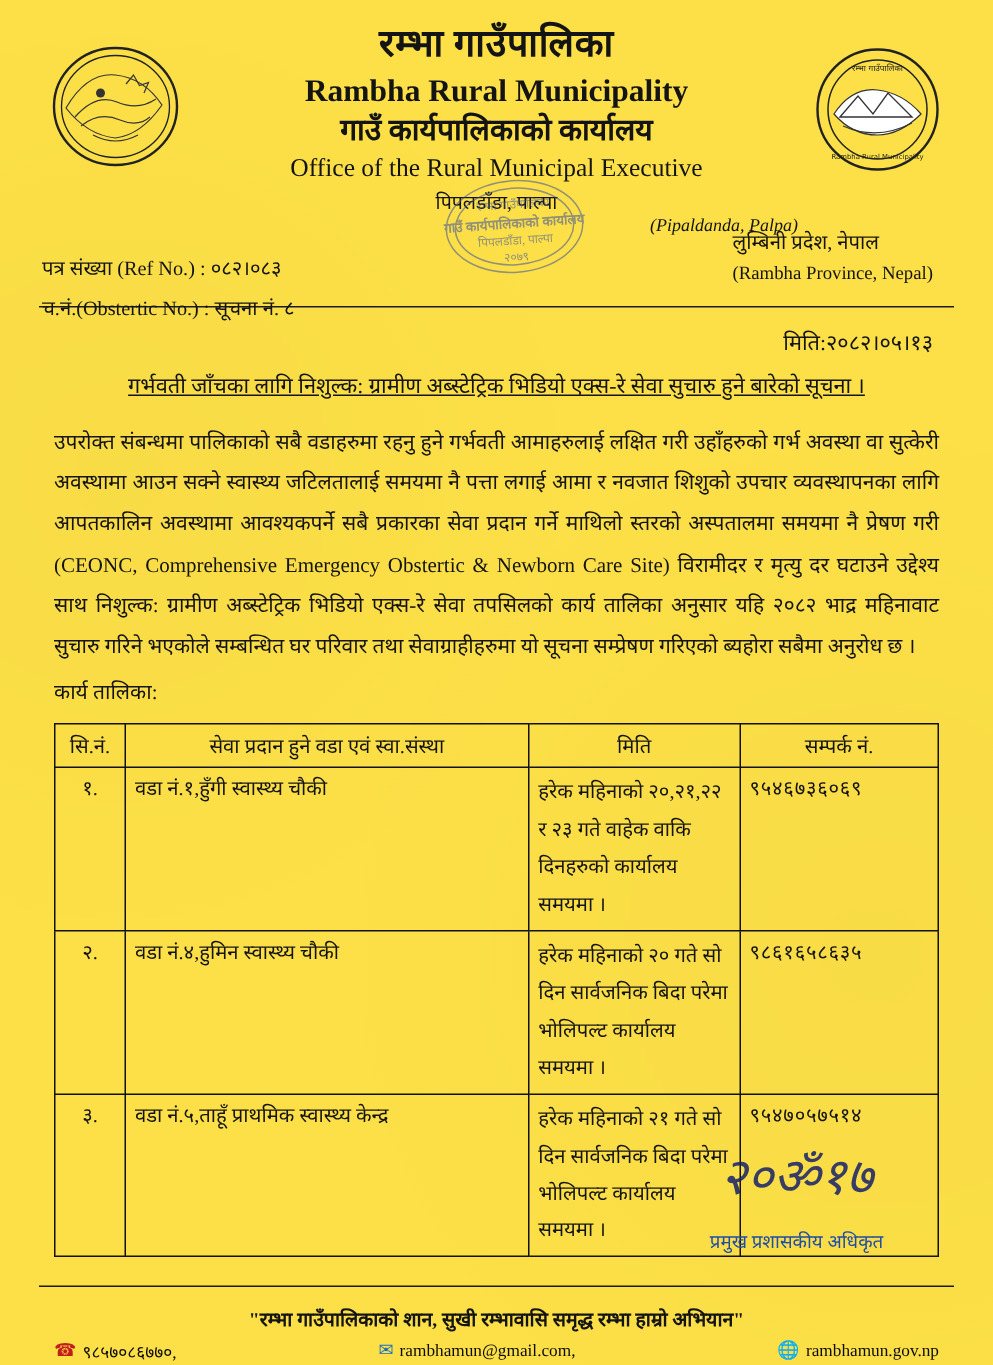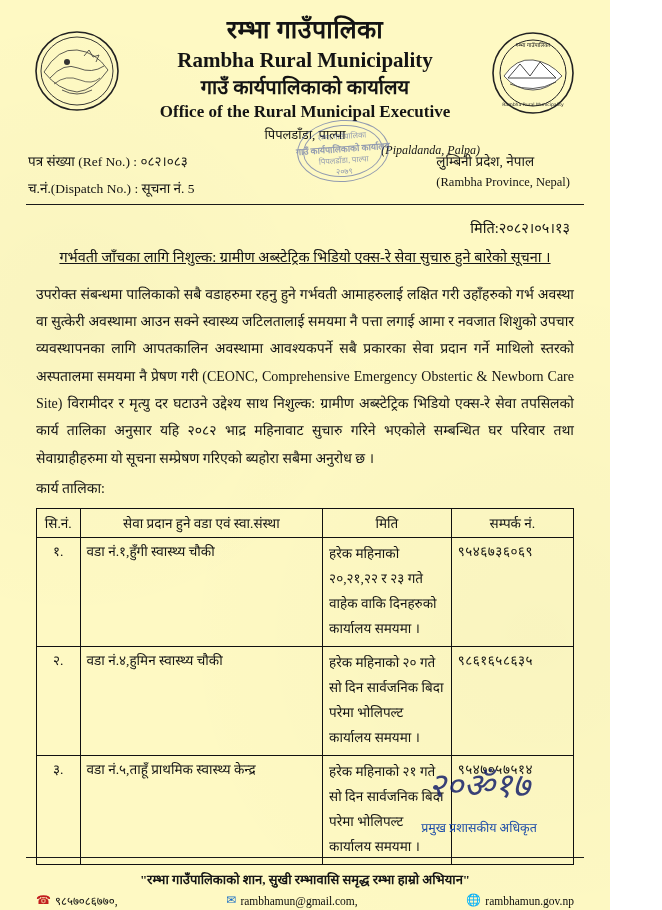"रम्भा गाउँपालिका" .page { background: #fef9c3 -> #fde047; width: 610px -> 662px }
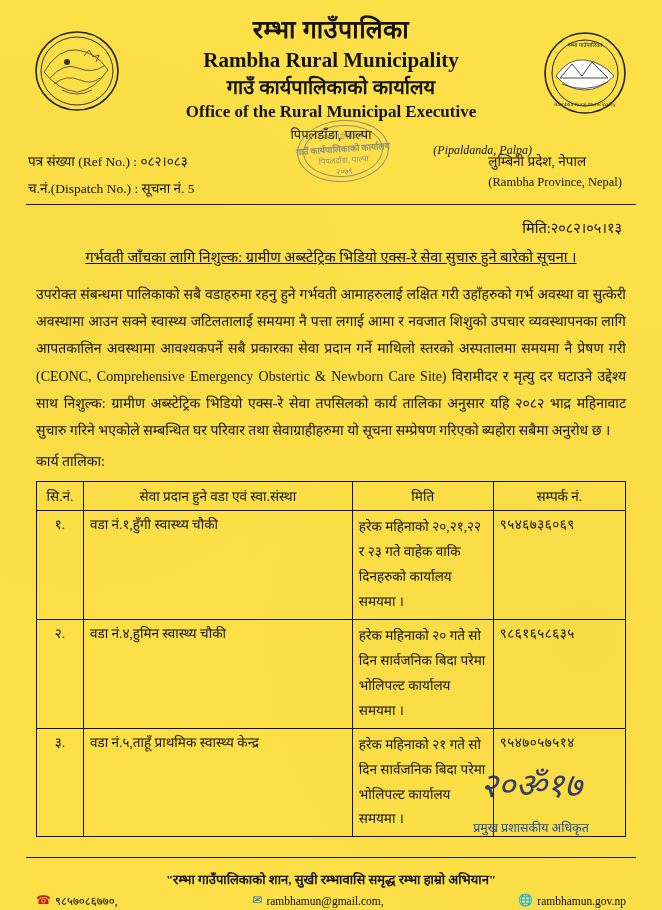"Office of the Rural Municipal" .t-en2 { font-weight: bold -> normal }
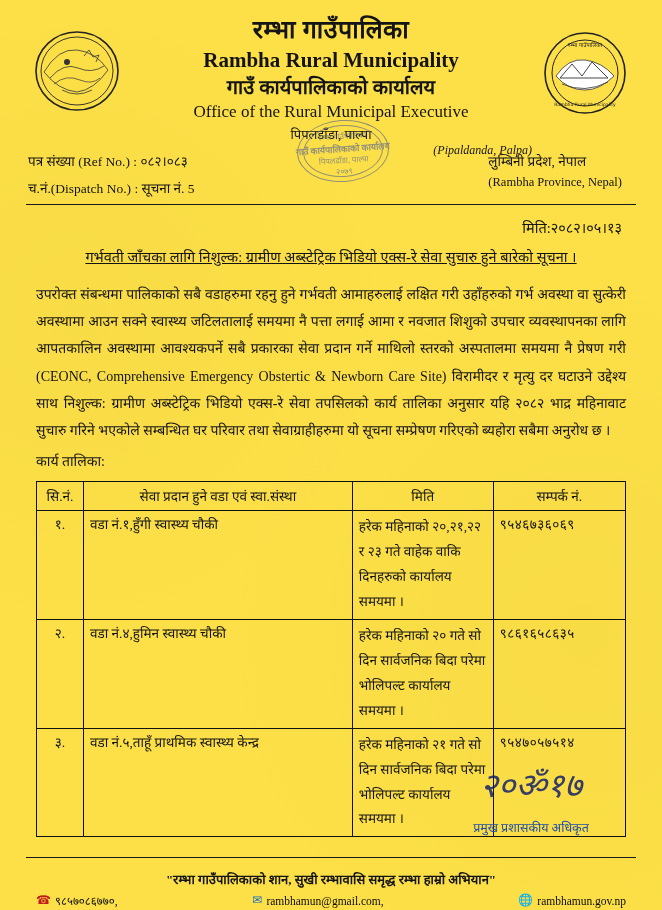"पत्र संख्या (Ref No.) :" .ref-left { top: 0px -> 17px }
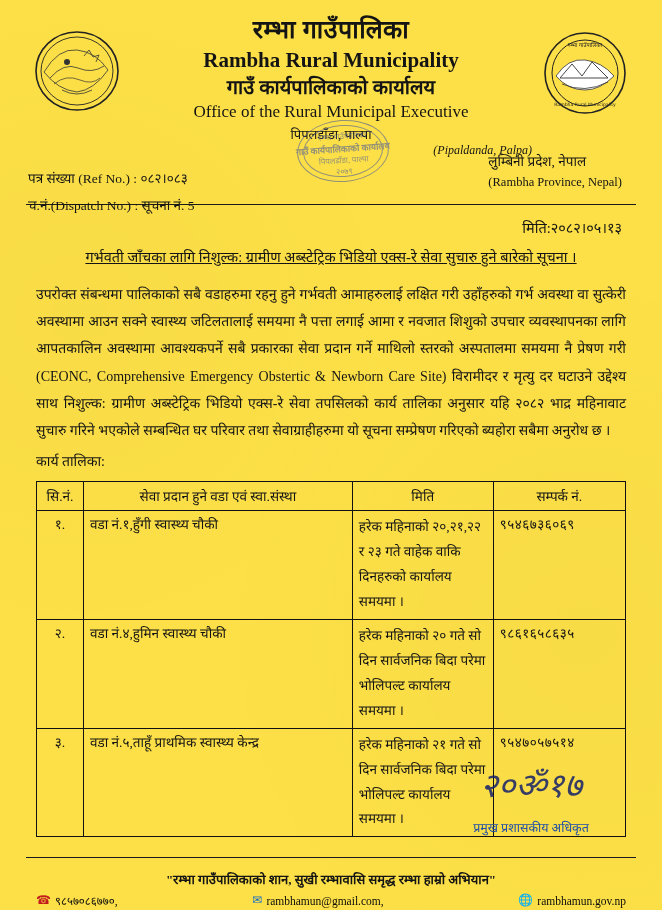"च.नं.(Dispatch No.) :" span { text: Dispatch -> Obstertic }
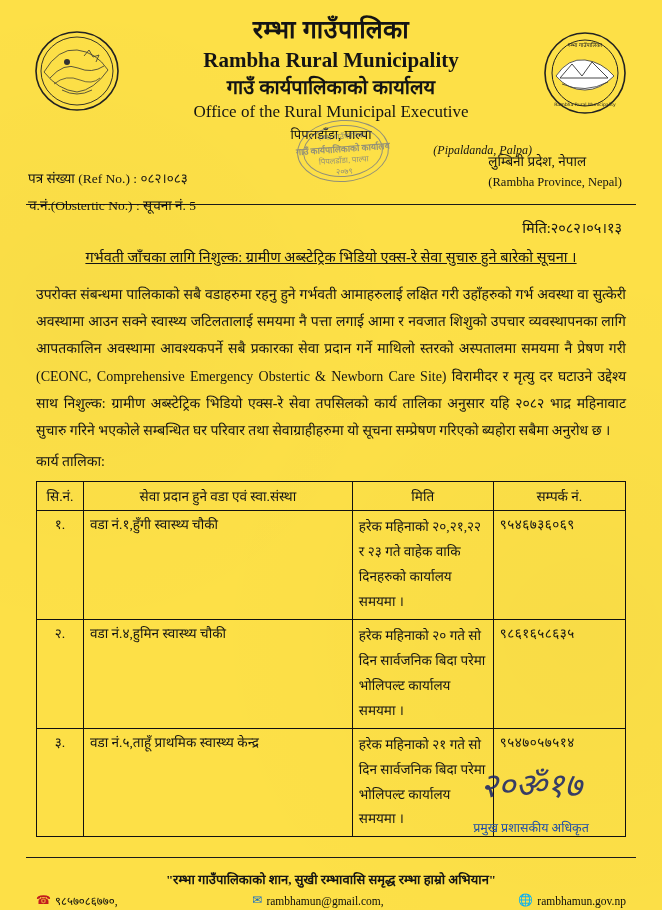"सूचना नं. 5" span { text: 5 -> ८ }
